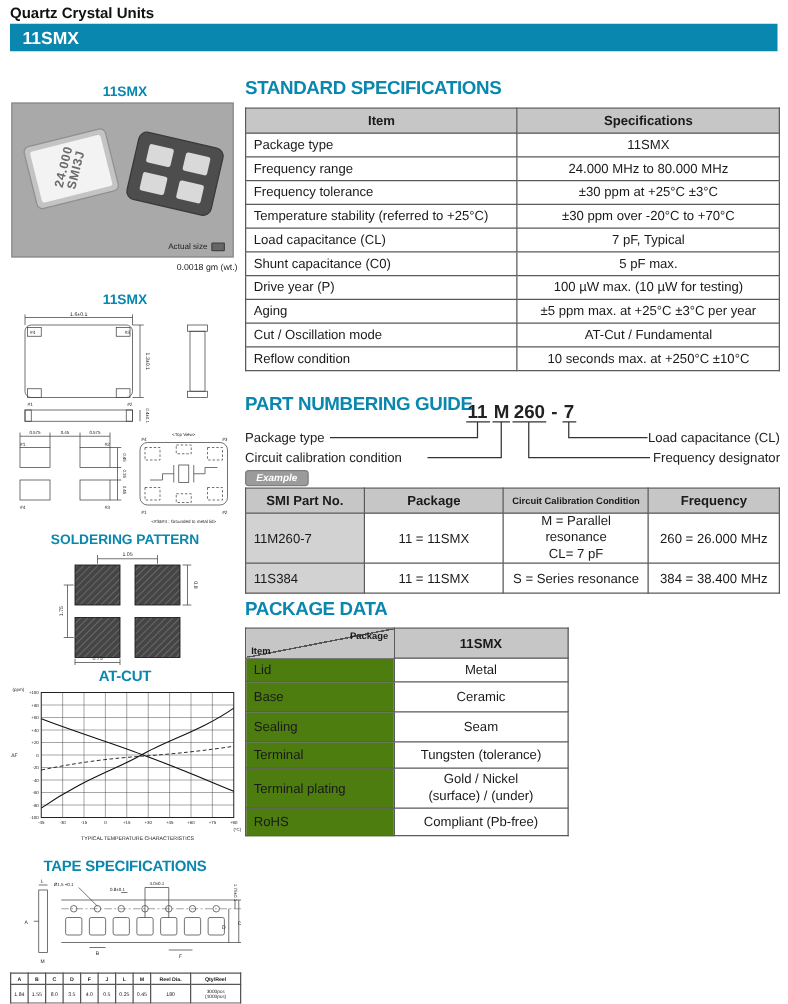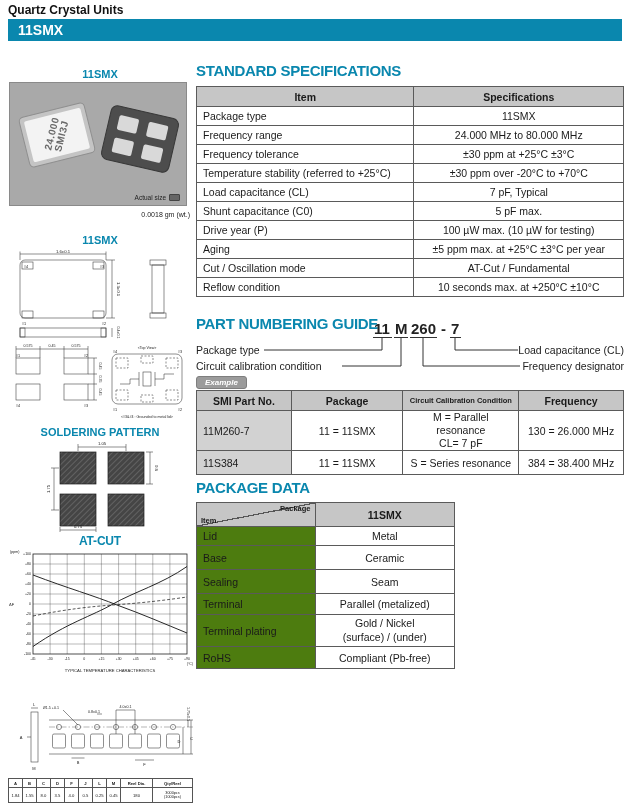"130 = 26.000 MHz" td { text: 130 -> 260 }
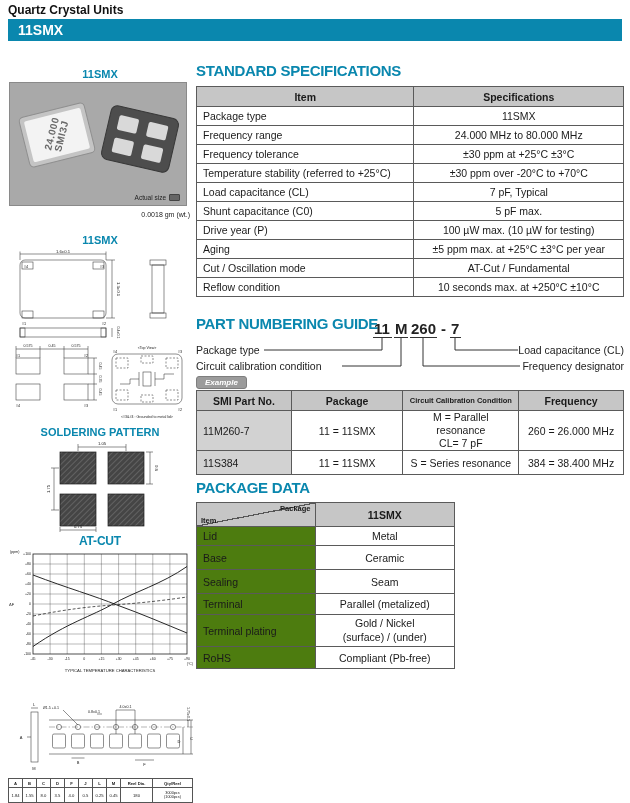"Parallel (metalized)" td { text: Parallel (metalized -> Tungsten (tolerance }
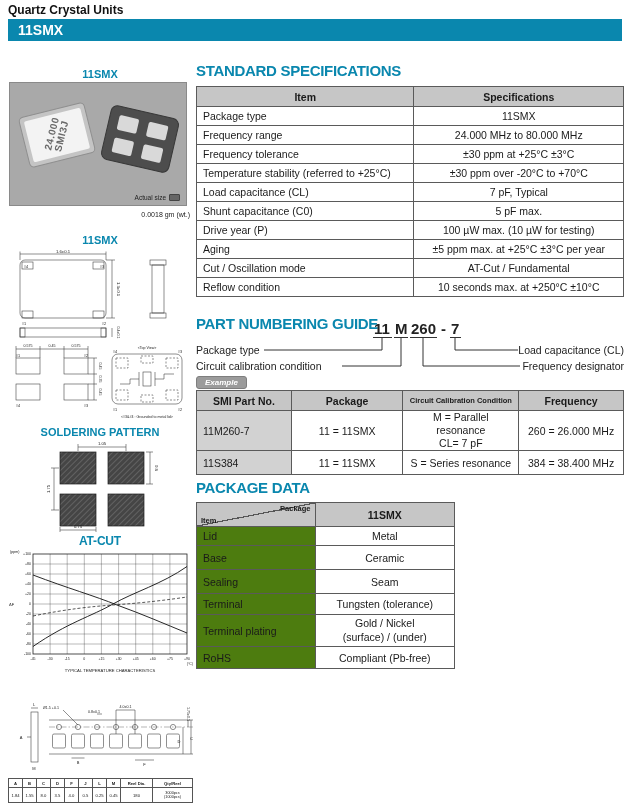"TAPE SPECIFICATIONS" div.sec-title { html: none -> <div>TAPE SPECIFICATIONS</div> }
